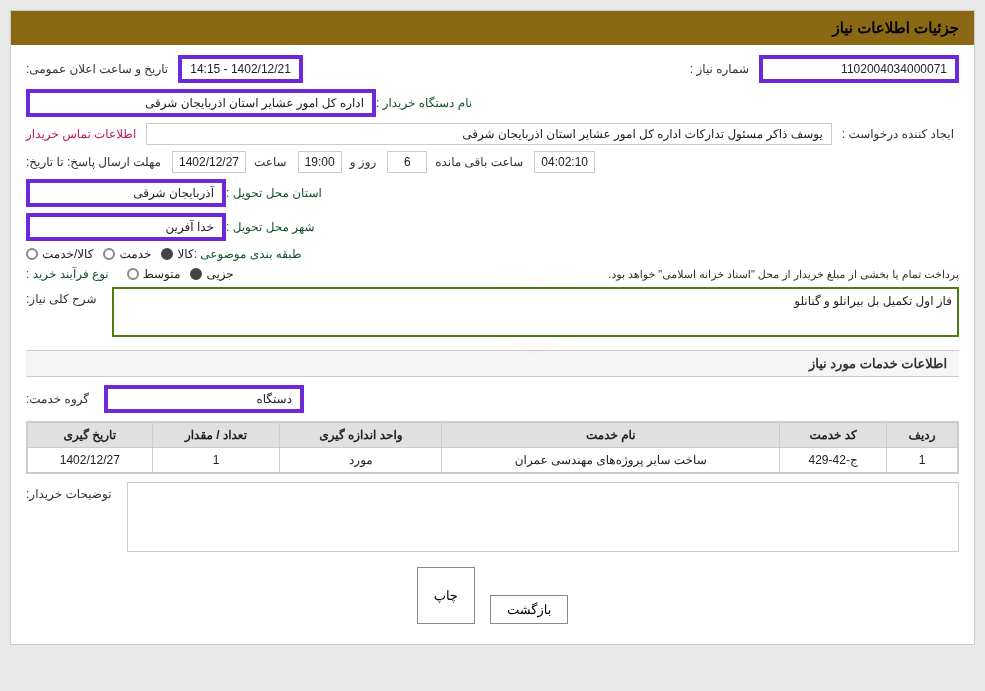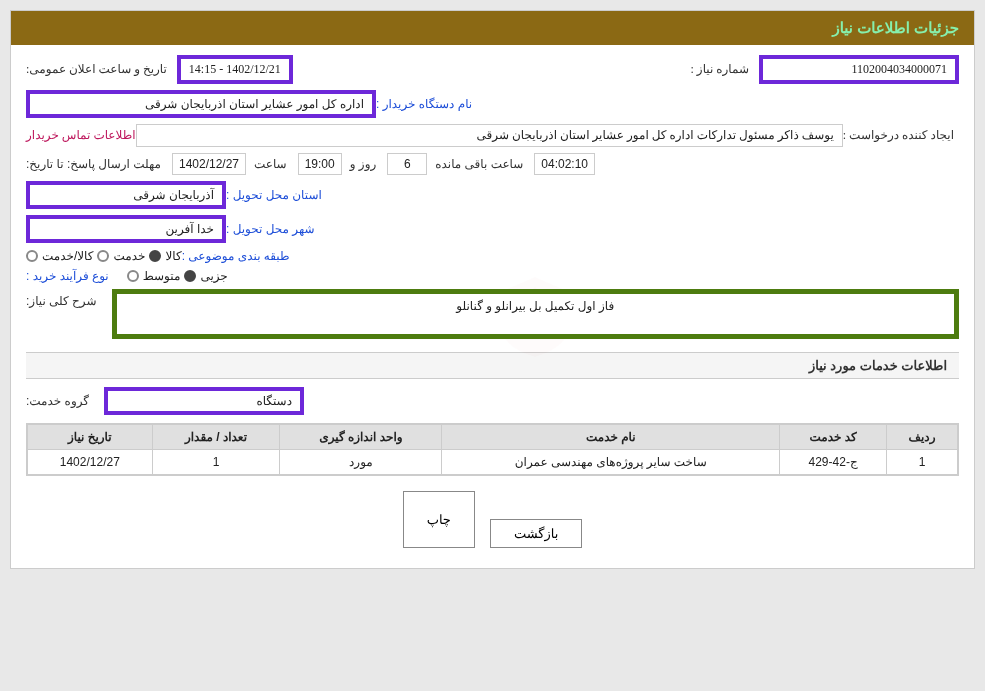"جزئیات اطلاعات نیاز" .header-bar { color: #86efac -> #000000 }
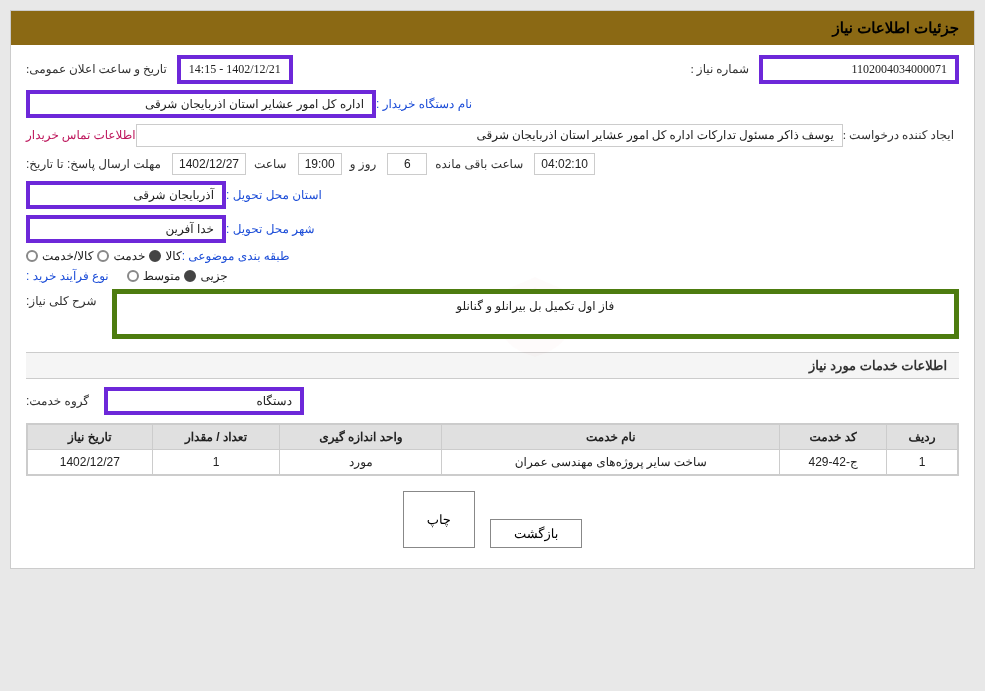"تاریخ و ساعت اعلان عمومی:" .two-col-row { font-family: Liberation Serif, serif -> none; gap: none -> 10px }
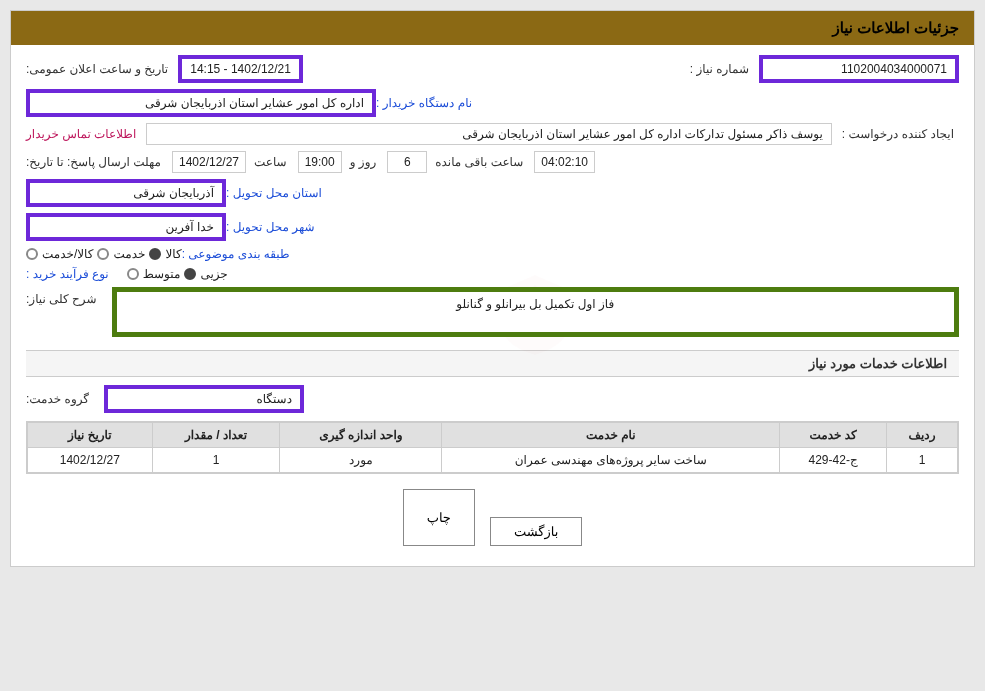"نام دستگاه خریدار :" .label { color: #1d4ed8 -> #14532d }
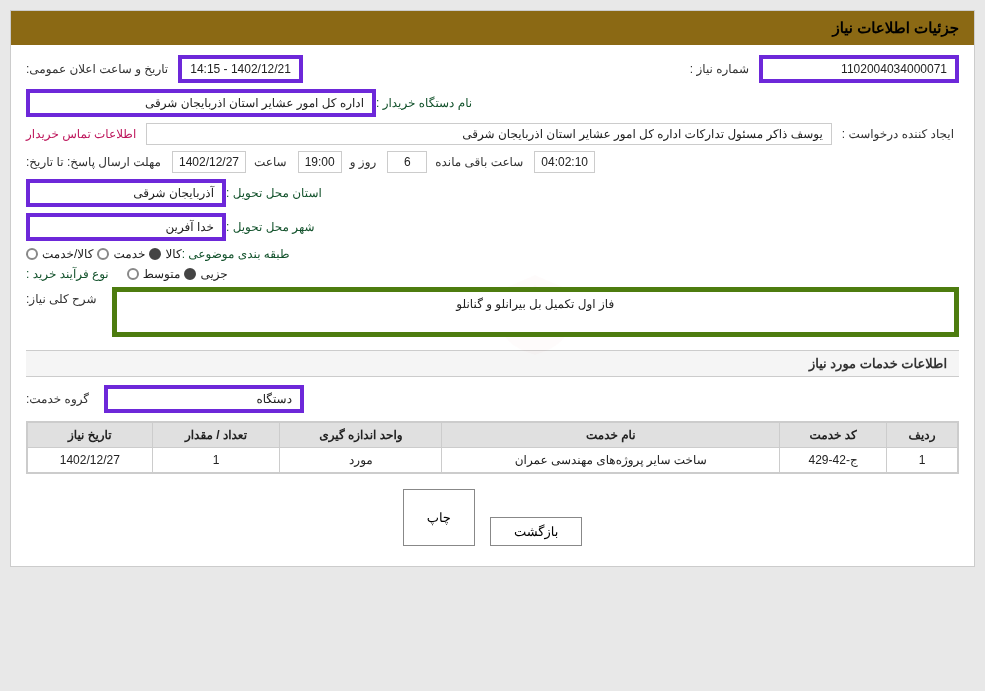"کالا/خدمت" .radio-group { gap: 4px -> 10px }
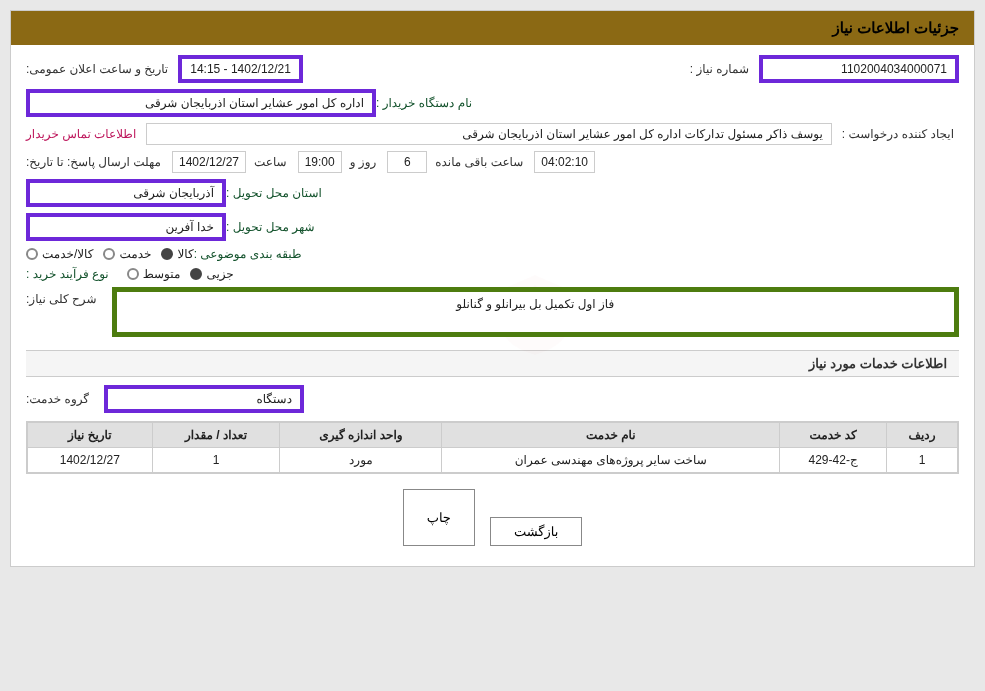"پرداخت تمام یا بخشی از" span.process-note { html: none -> <span>پرداخت تمام یا بخشی از مبلغ خریدار از محل "اسناد خزانه اسلامی" خواهد بود.</span> }
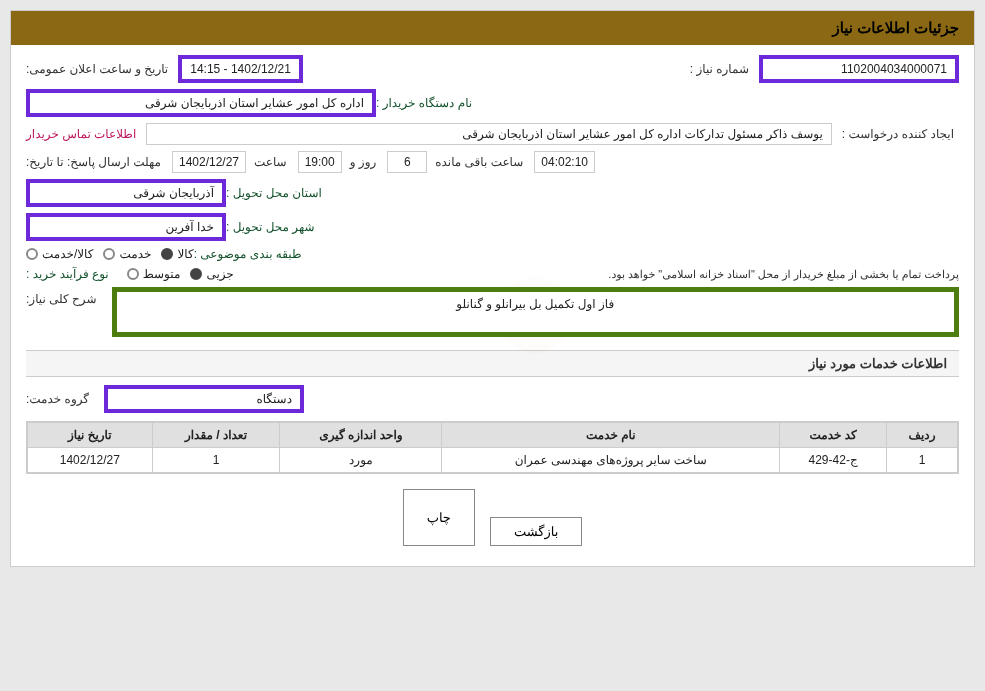"فاز اول تکمیل بل بیرانلو" div.desc-textarea { border: 5px solid #4d7c0f -> 2px solid #4d7c0f; text-align: center -> right }
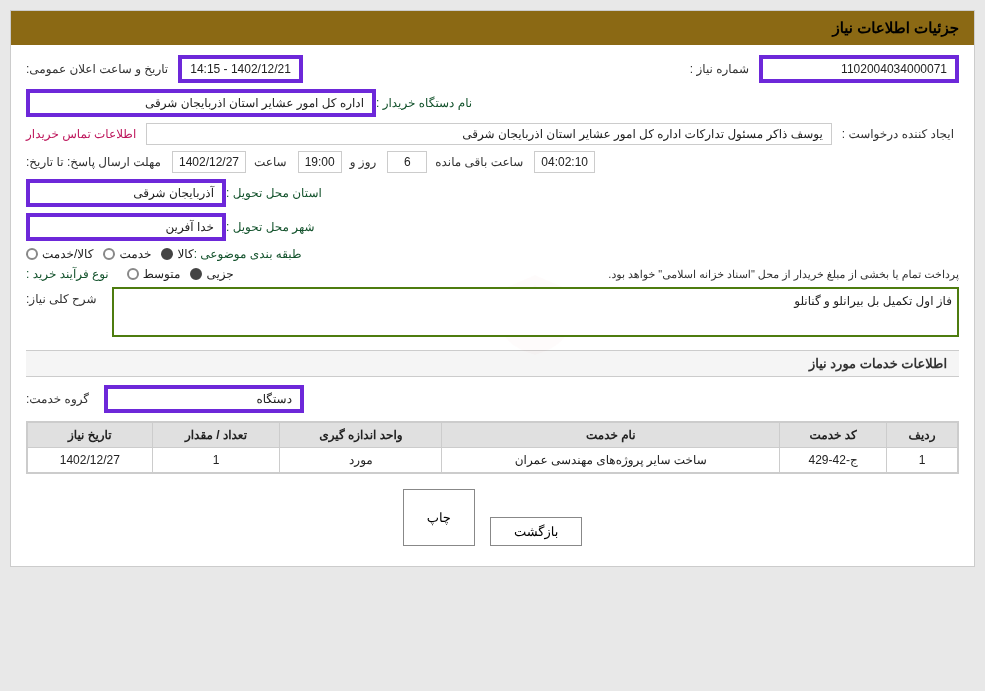"تاریخ نیاز" span { text: نیاز -> گیری }
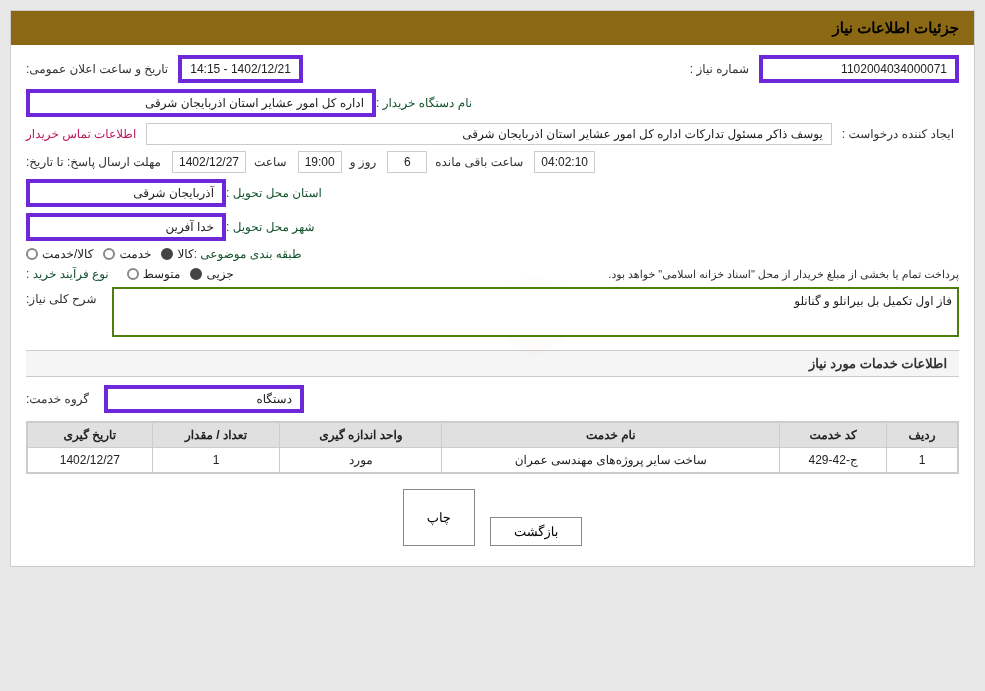"توضیحات خریدار:" div.buyer-notes-row { html: none -> <div> <span>توضیحات خریدار:</span> <textarea></textarea> </div> }
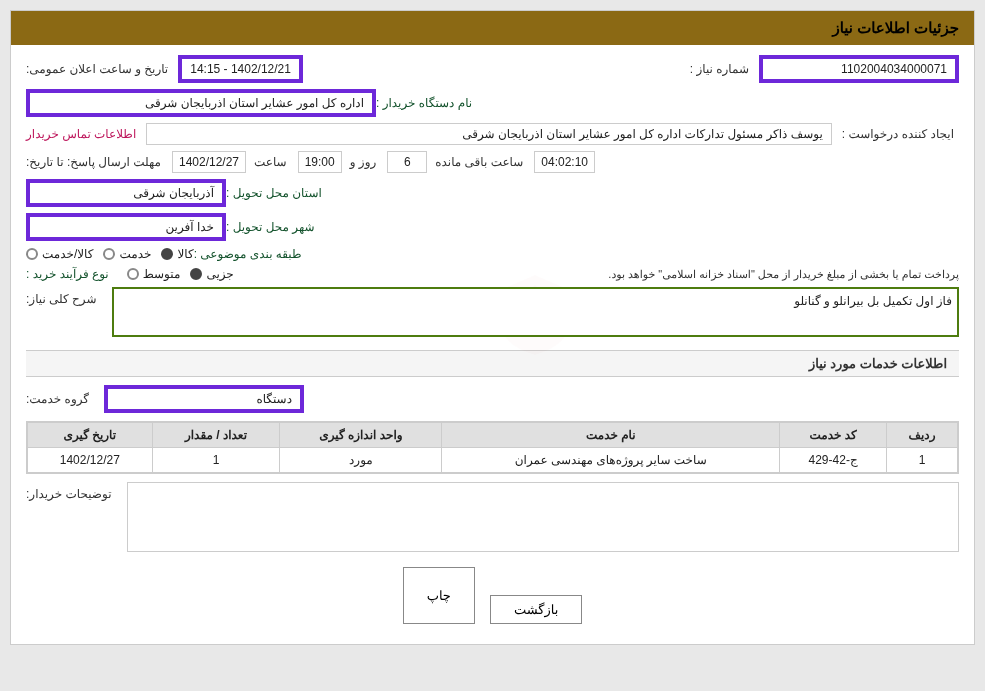"چاپ" .btn { padding: 6px 23px -> 6px 16px }
